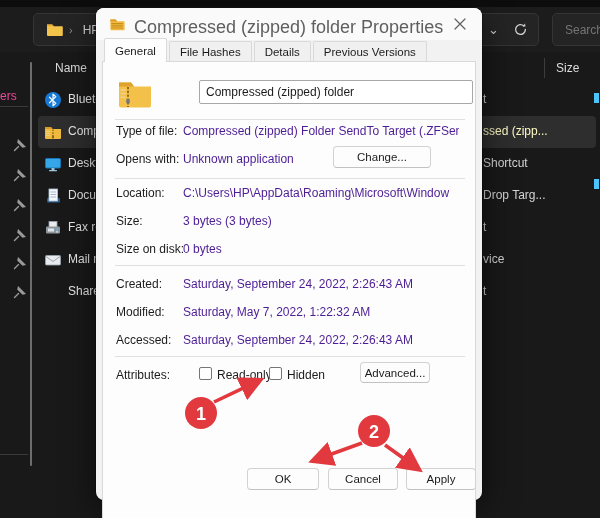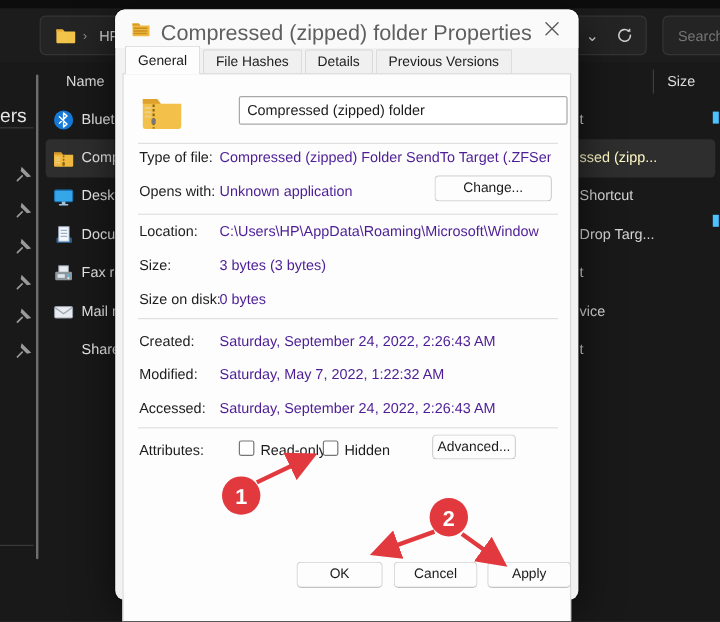"ers" .sidebar-frag { color: #e5e5e5 -> #ec4899; font-size: 16px -> 12px }
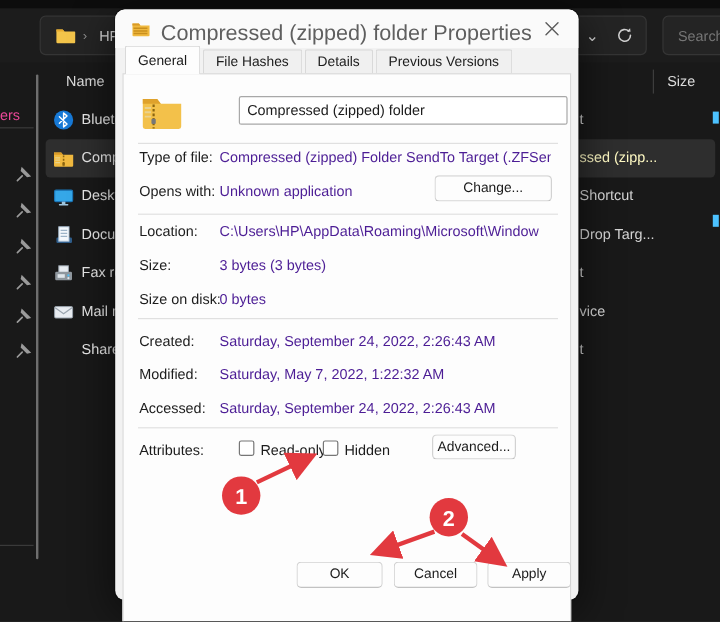"Change..." button.btn { margin-left: 29px -> none }
